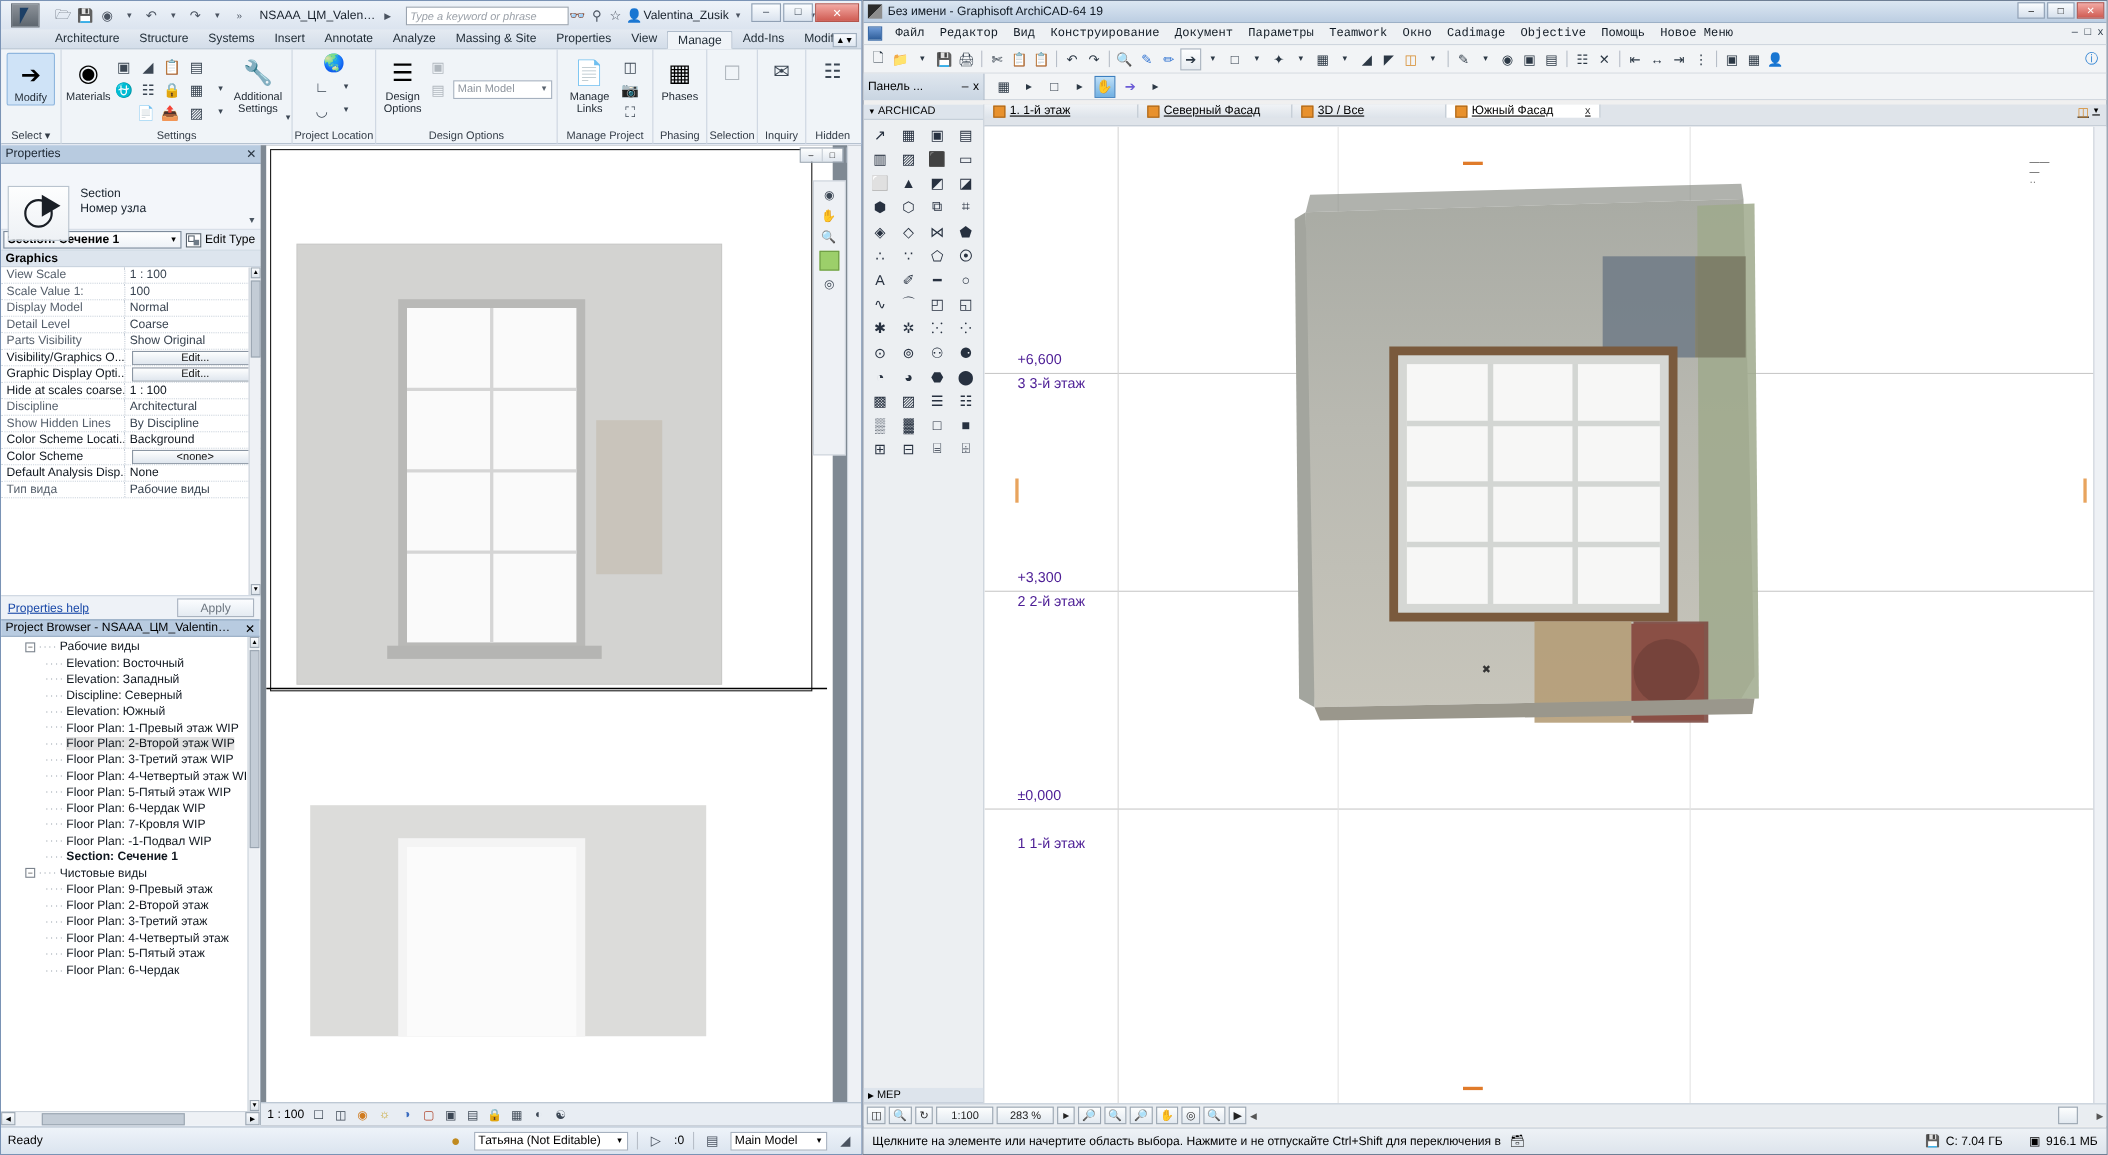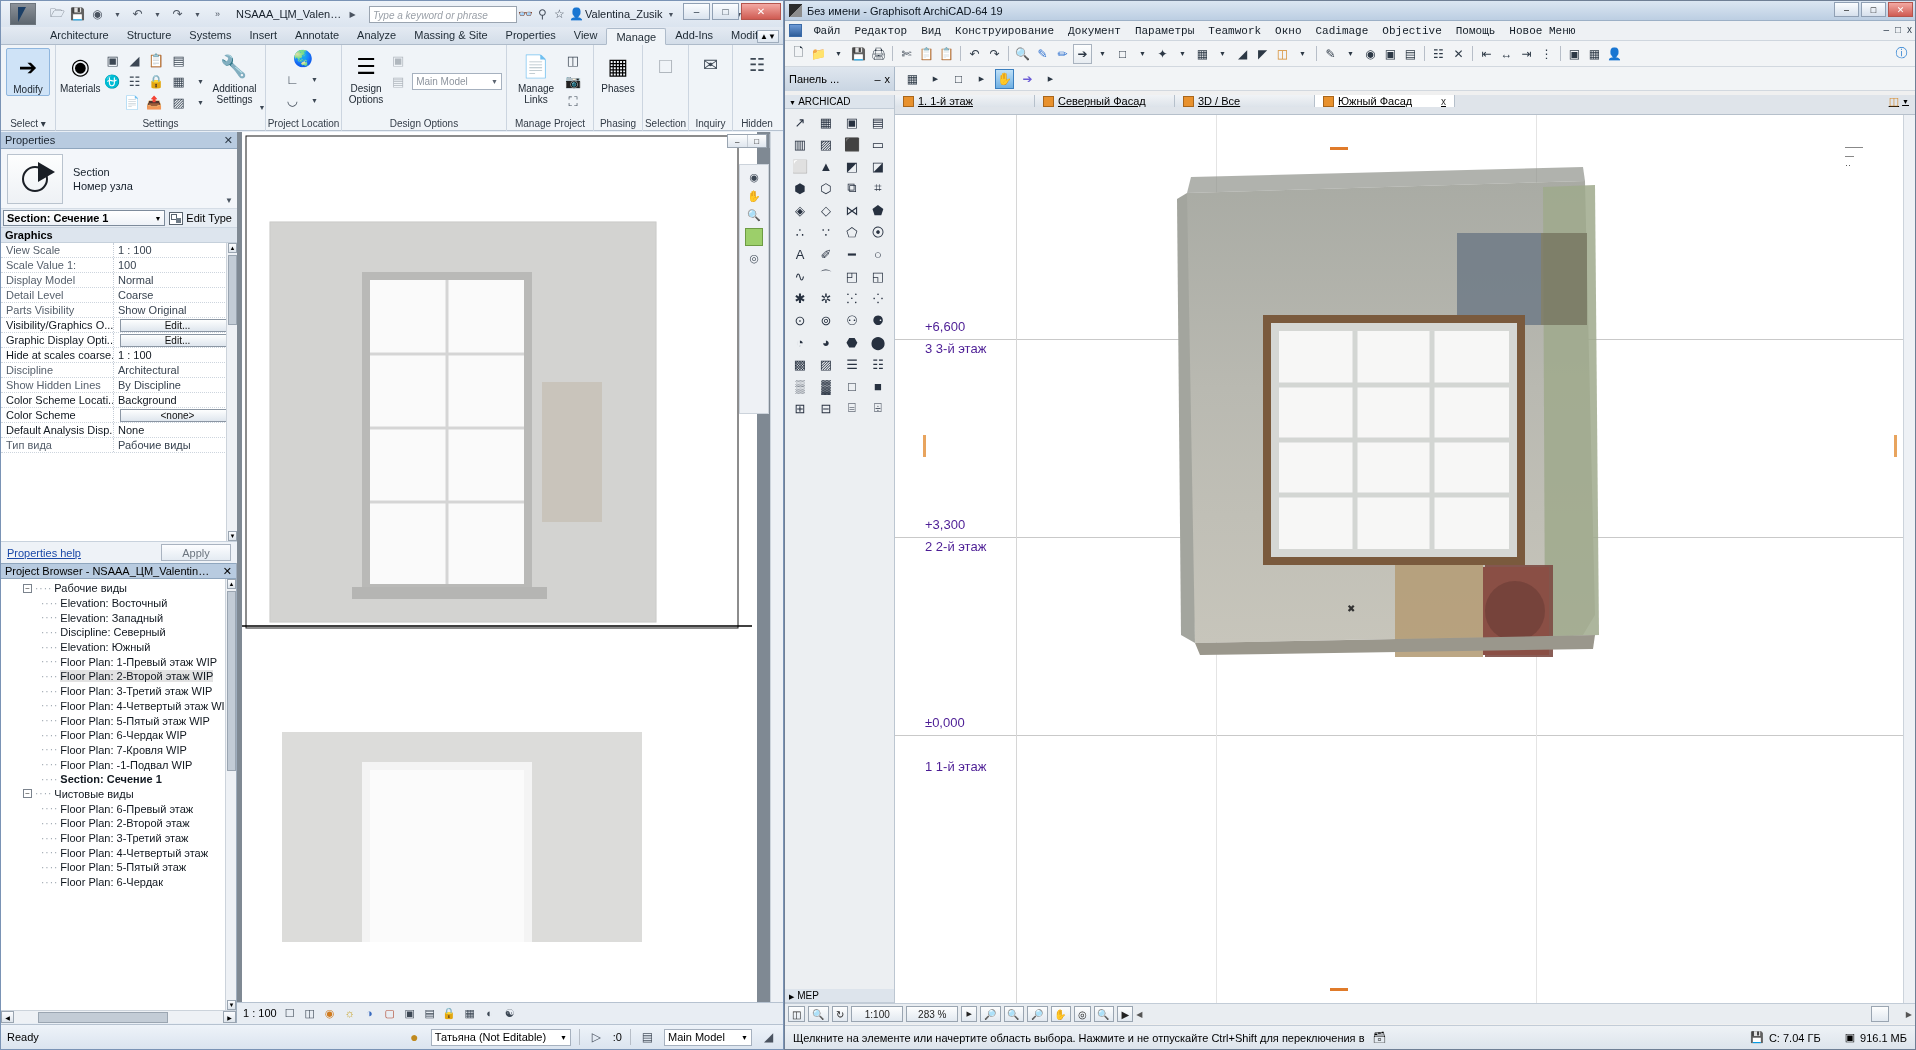"Section" .prop-preview { align-items: center -> flex-start }
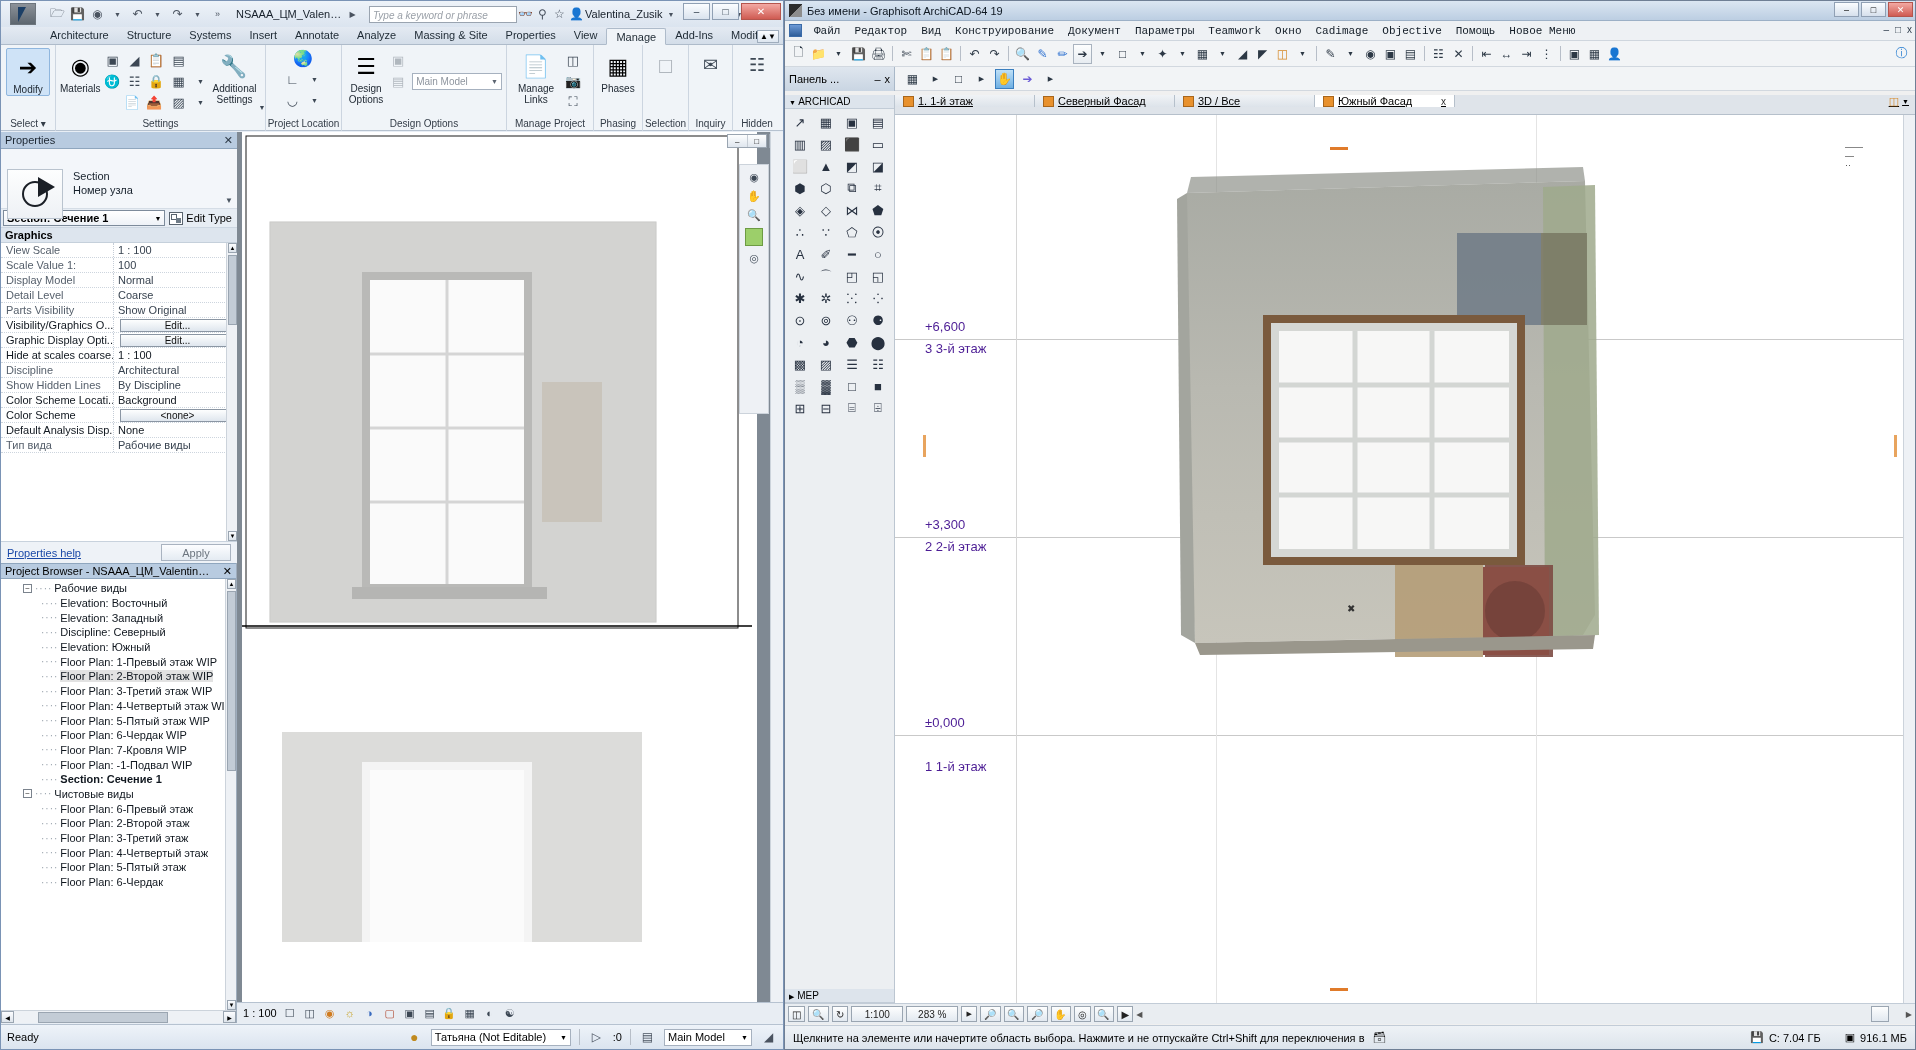"Floor Plan: 6-Превый этаж" span.tlabel { text: 6-Превый -> 9-Превый }
